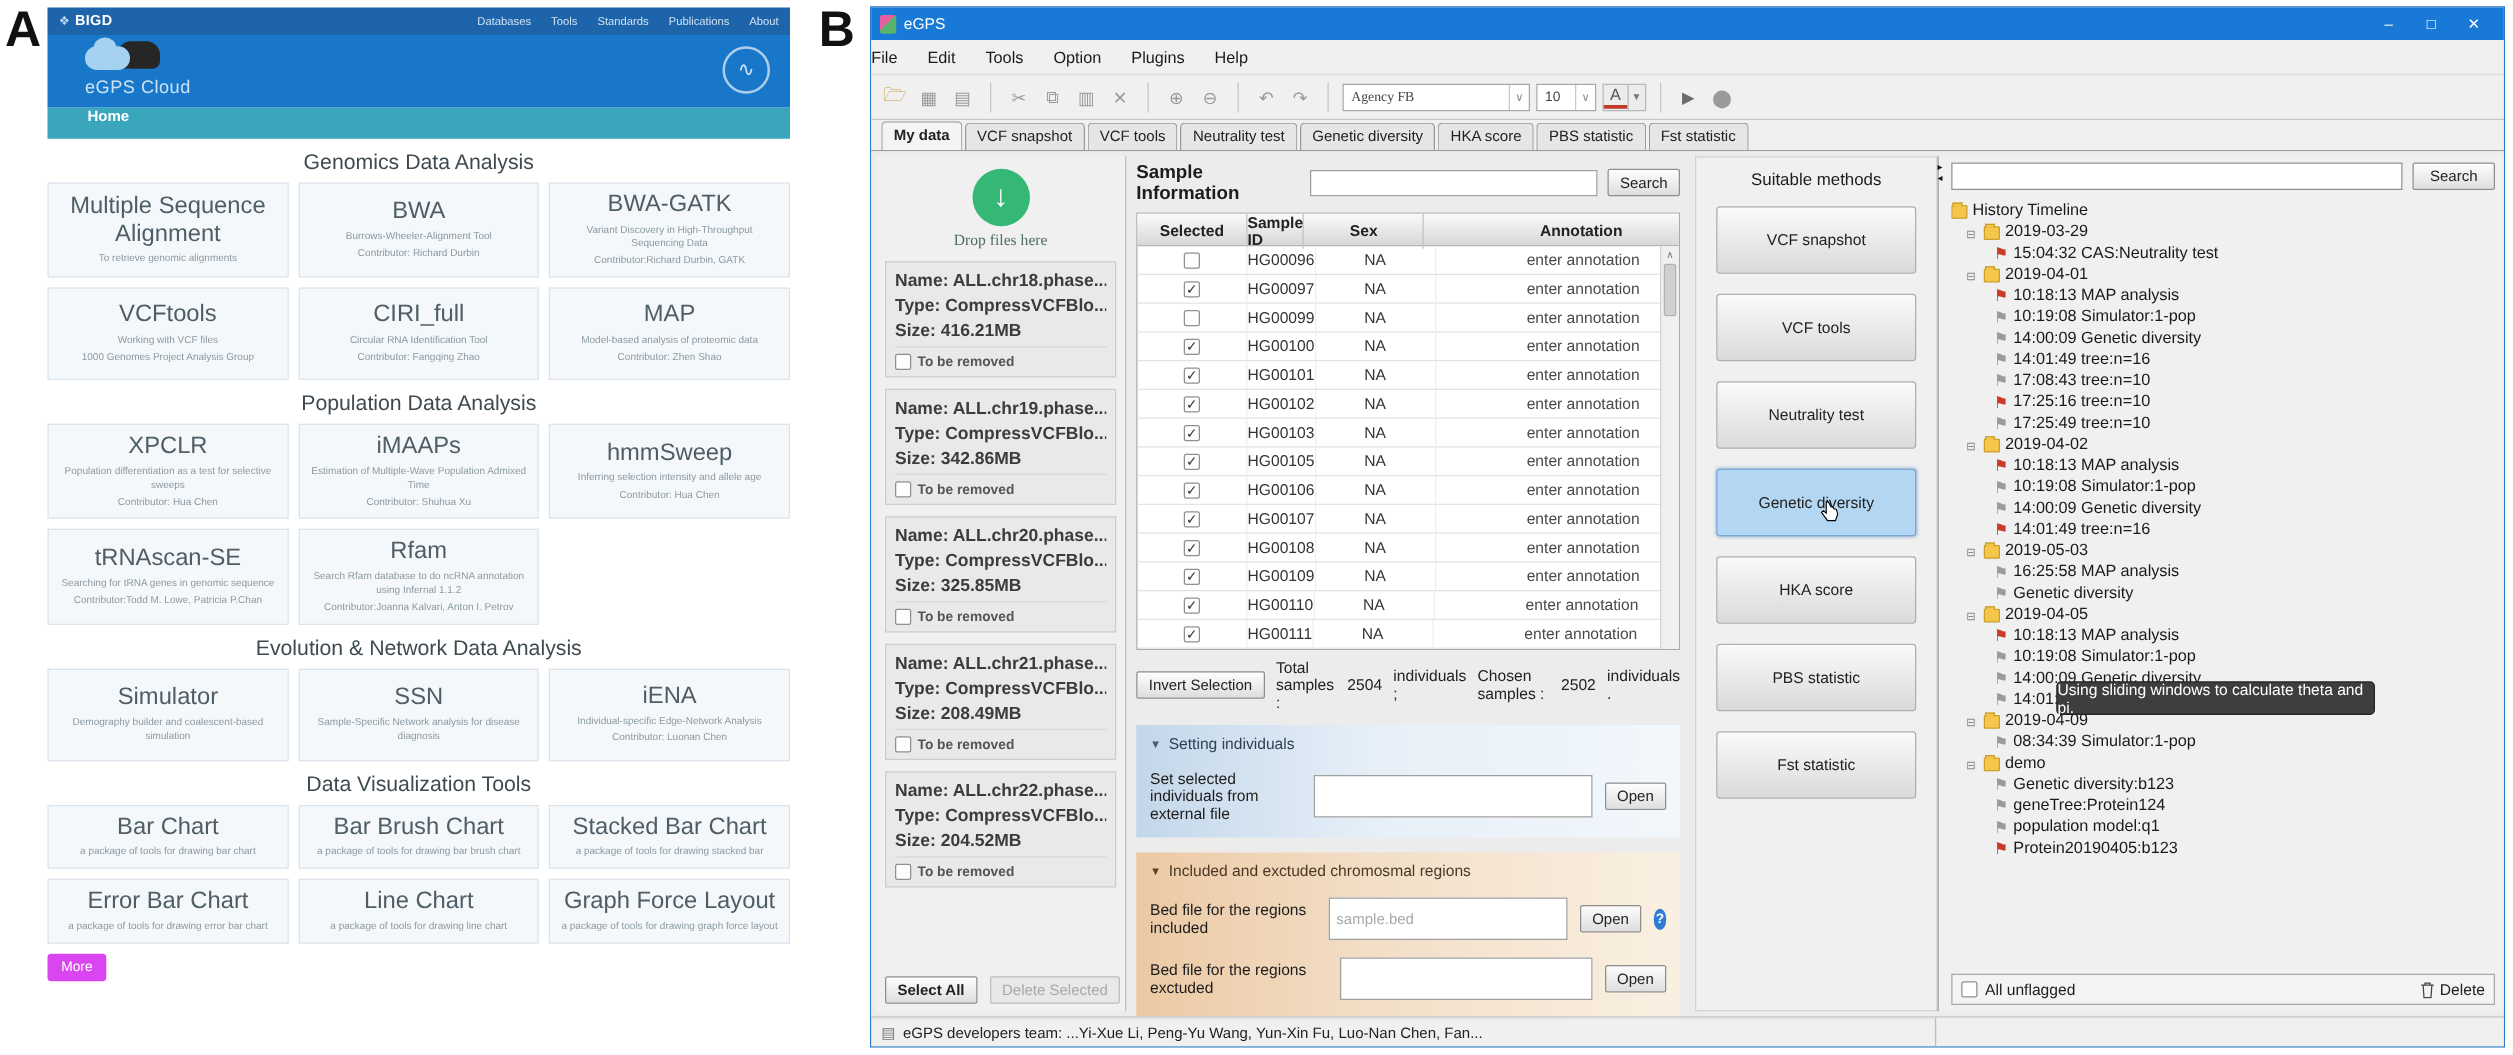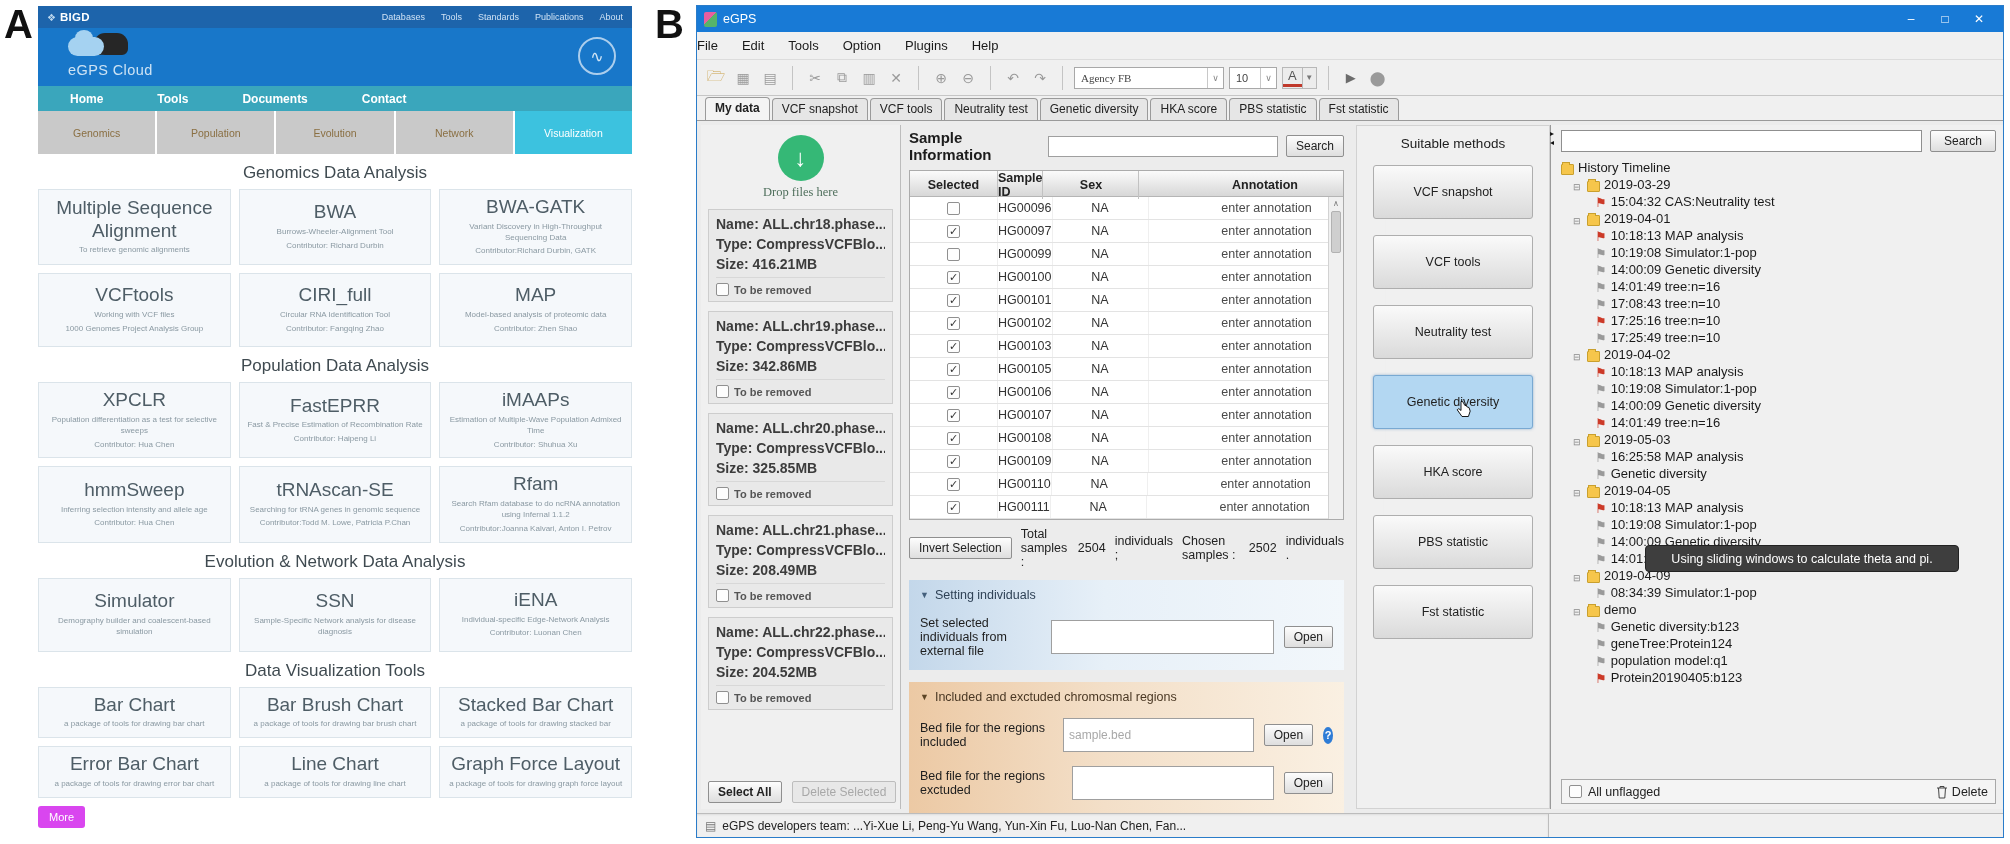"Home" .pa-nav { align-items: center -> none; flex-direction: none -> column }
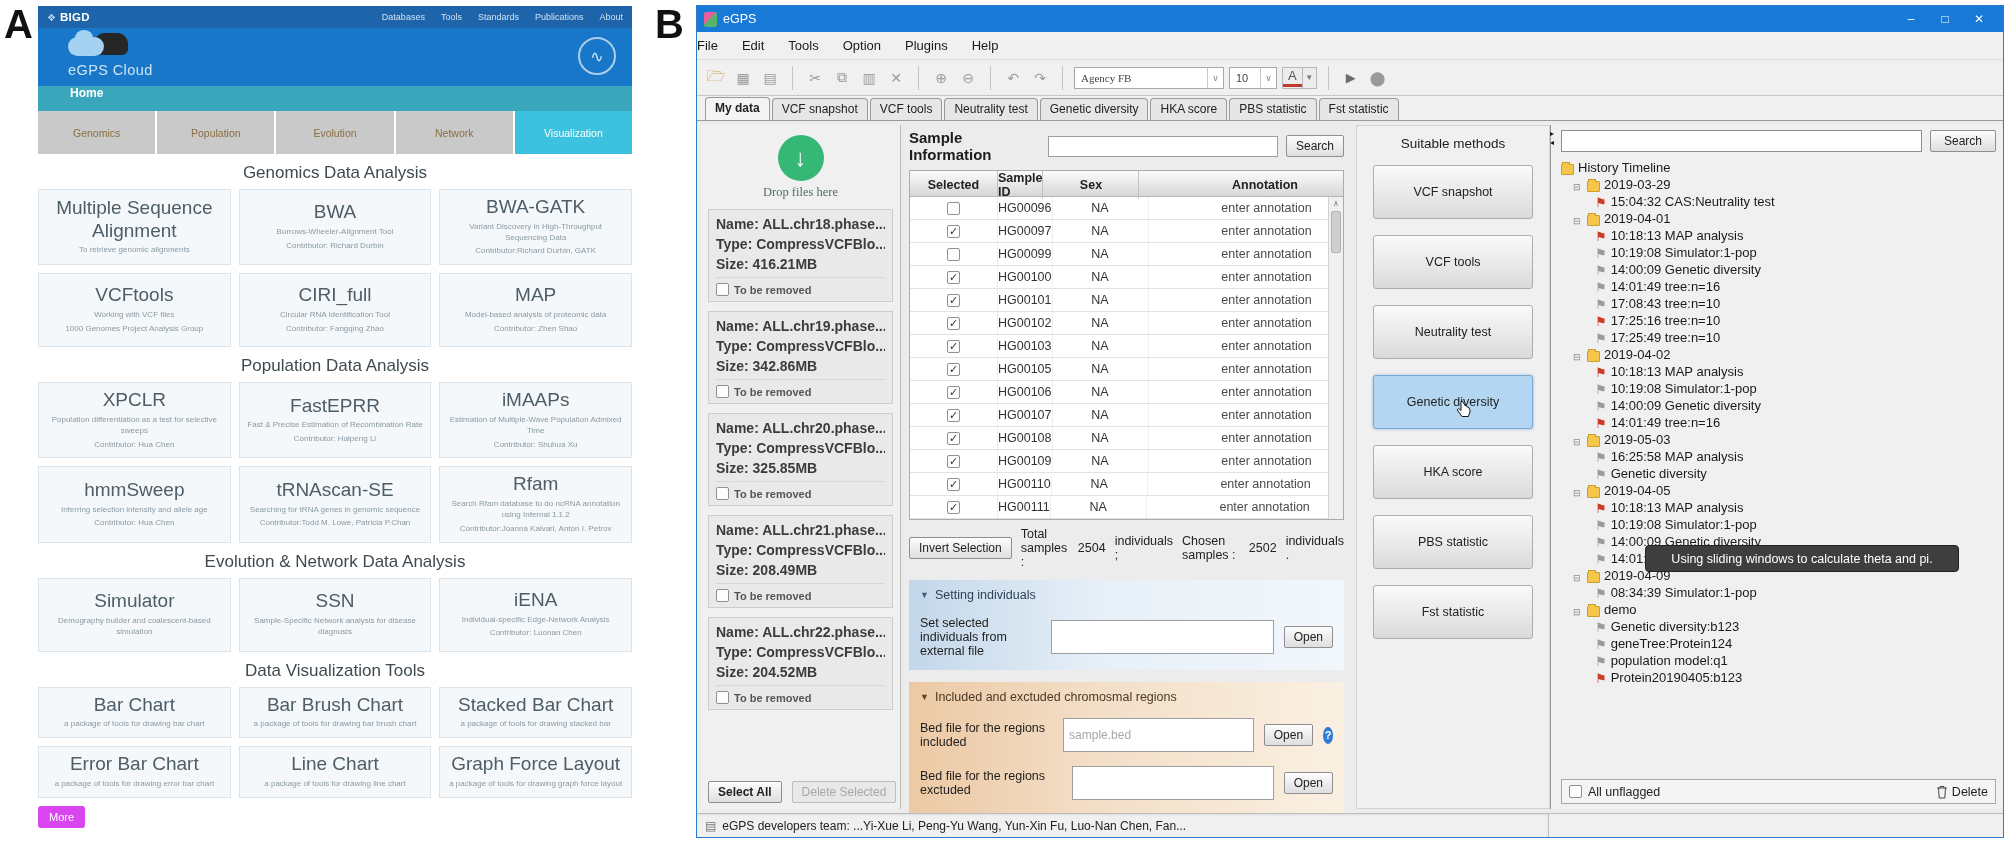"Genomics" div.pa-tabs { html: <div> <div>Genomics</div> <div>Population</div> <div>Evolution</div> <div>Network</div> <div>Visualization</div> </div> -> none }
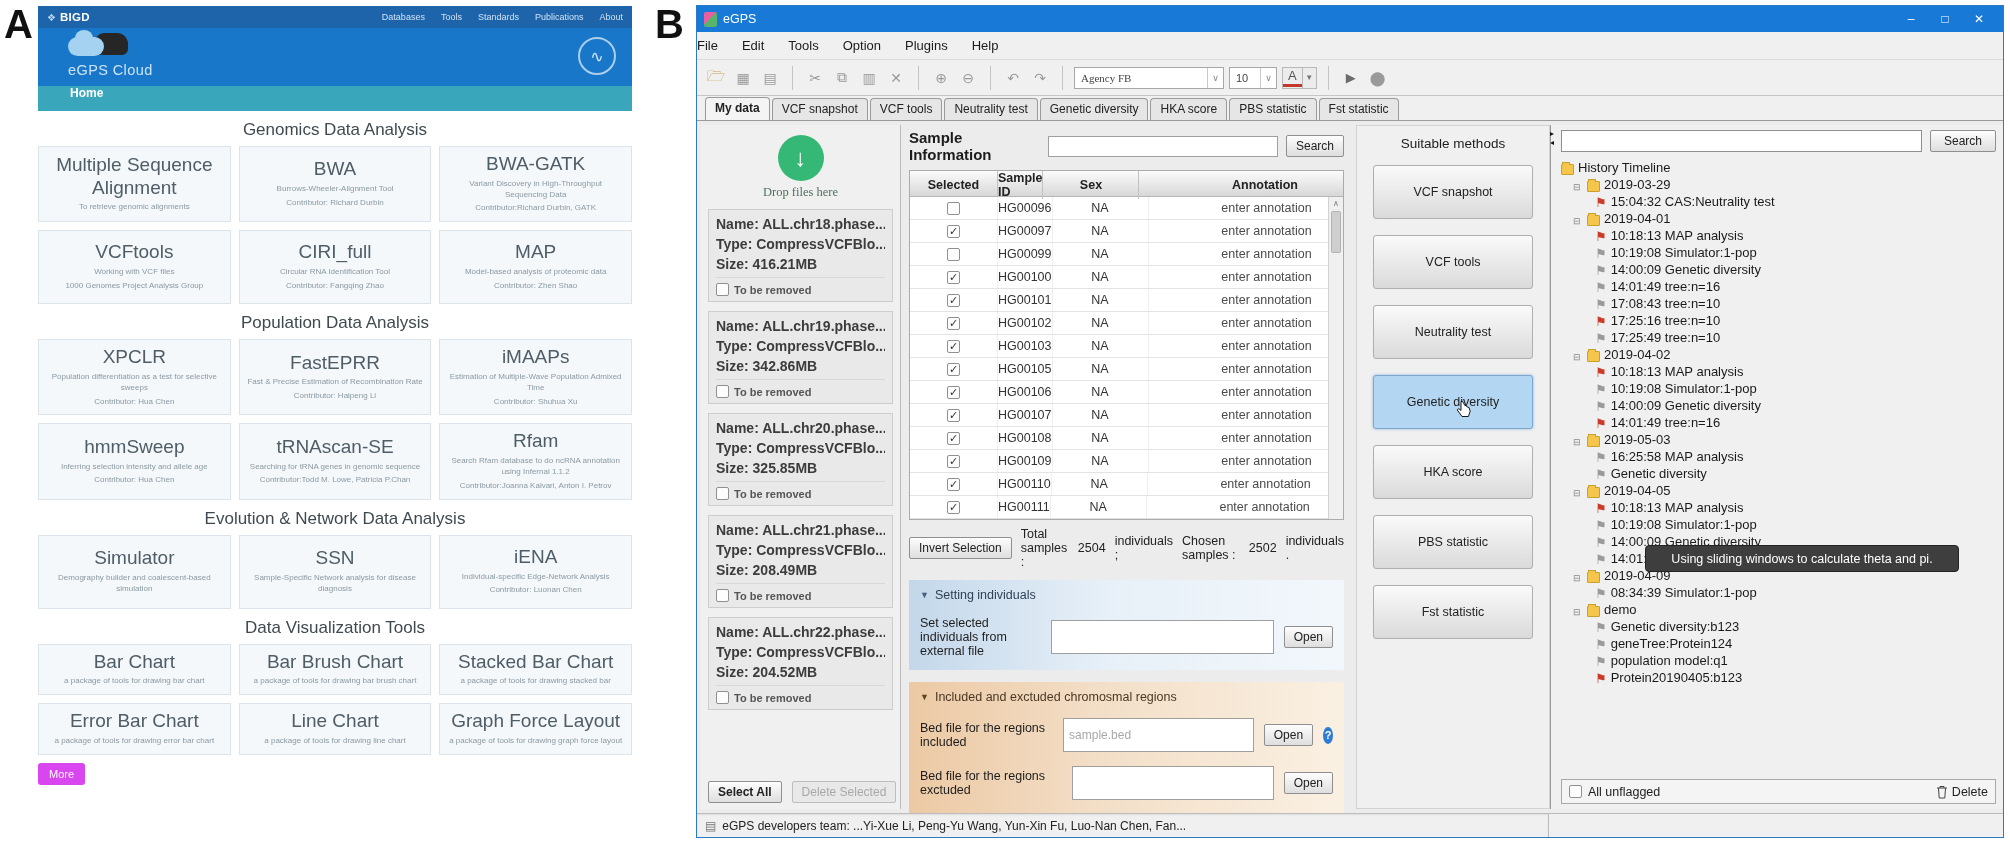"FastEPRR" div.pa-card { html: <div> <div>FastEPRR</div> <div>Fast &amp; Precise Estimation of Recombination Rate</div> <div>Contributor: Haipeng Li</div> </div> -> none }
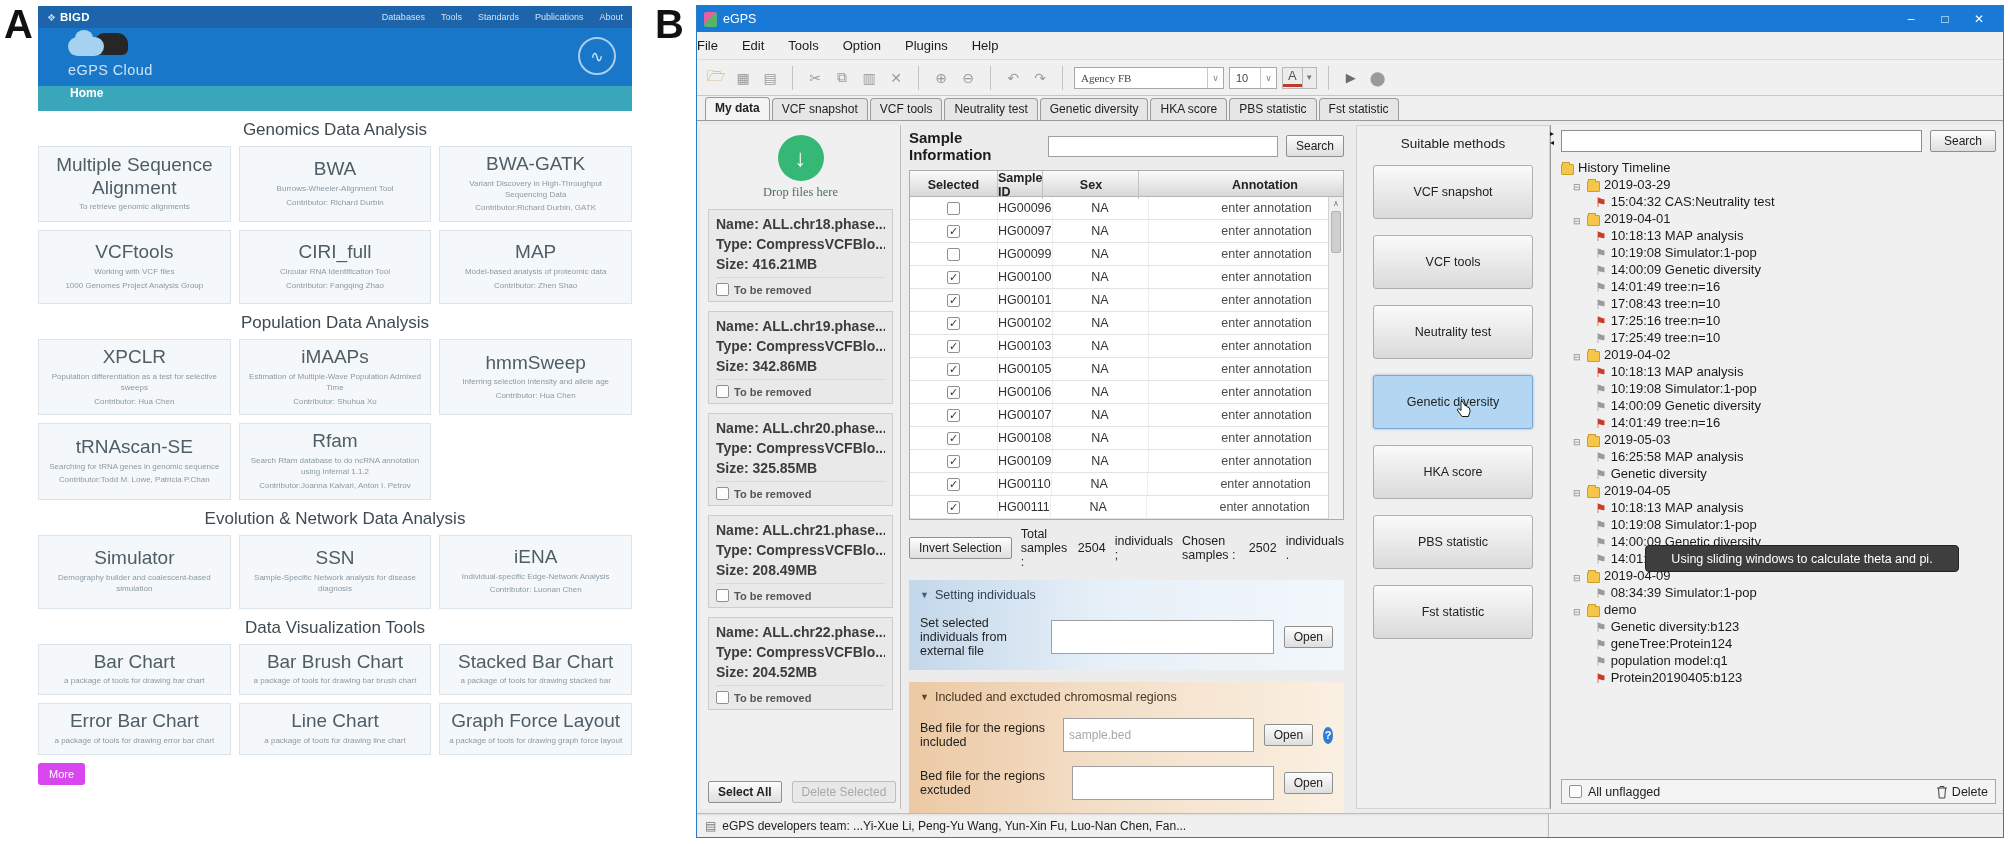"Using sliding windows to calculate" .tooltip { width: 314px -> 255px }
